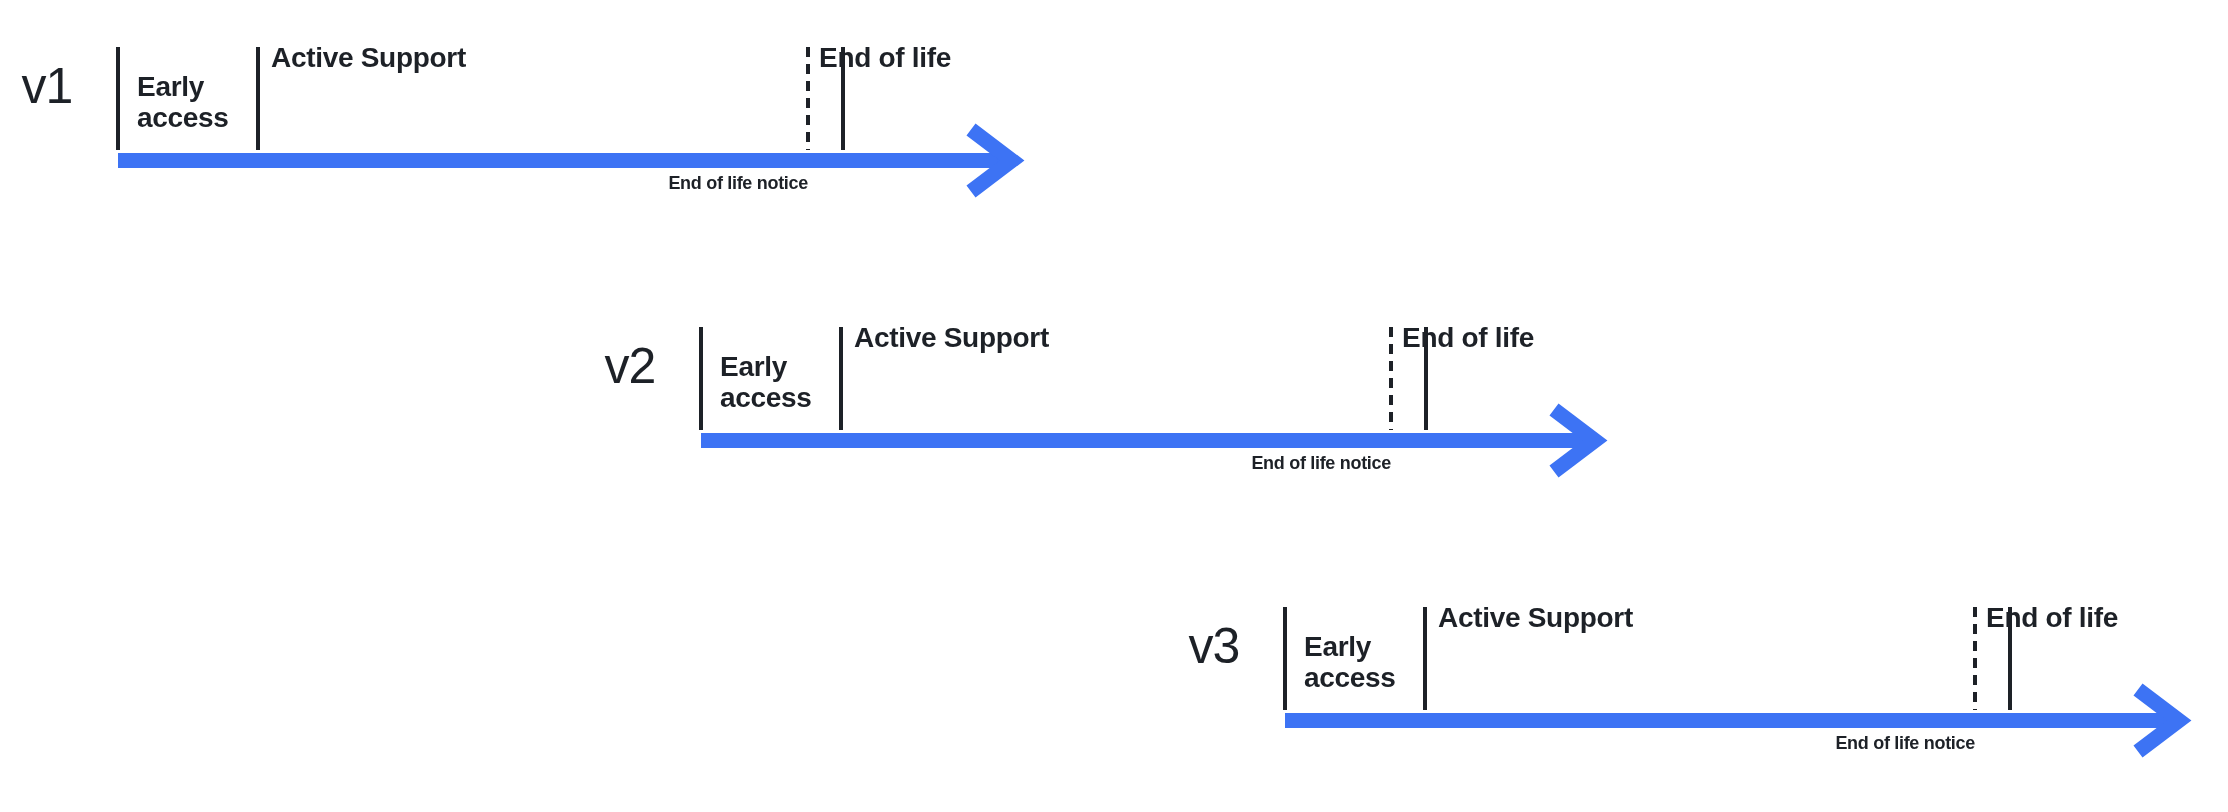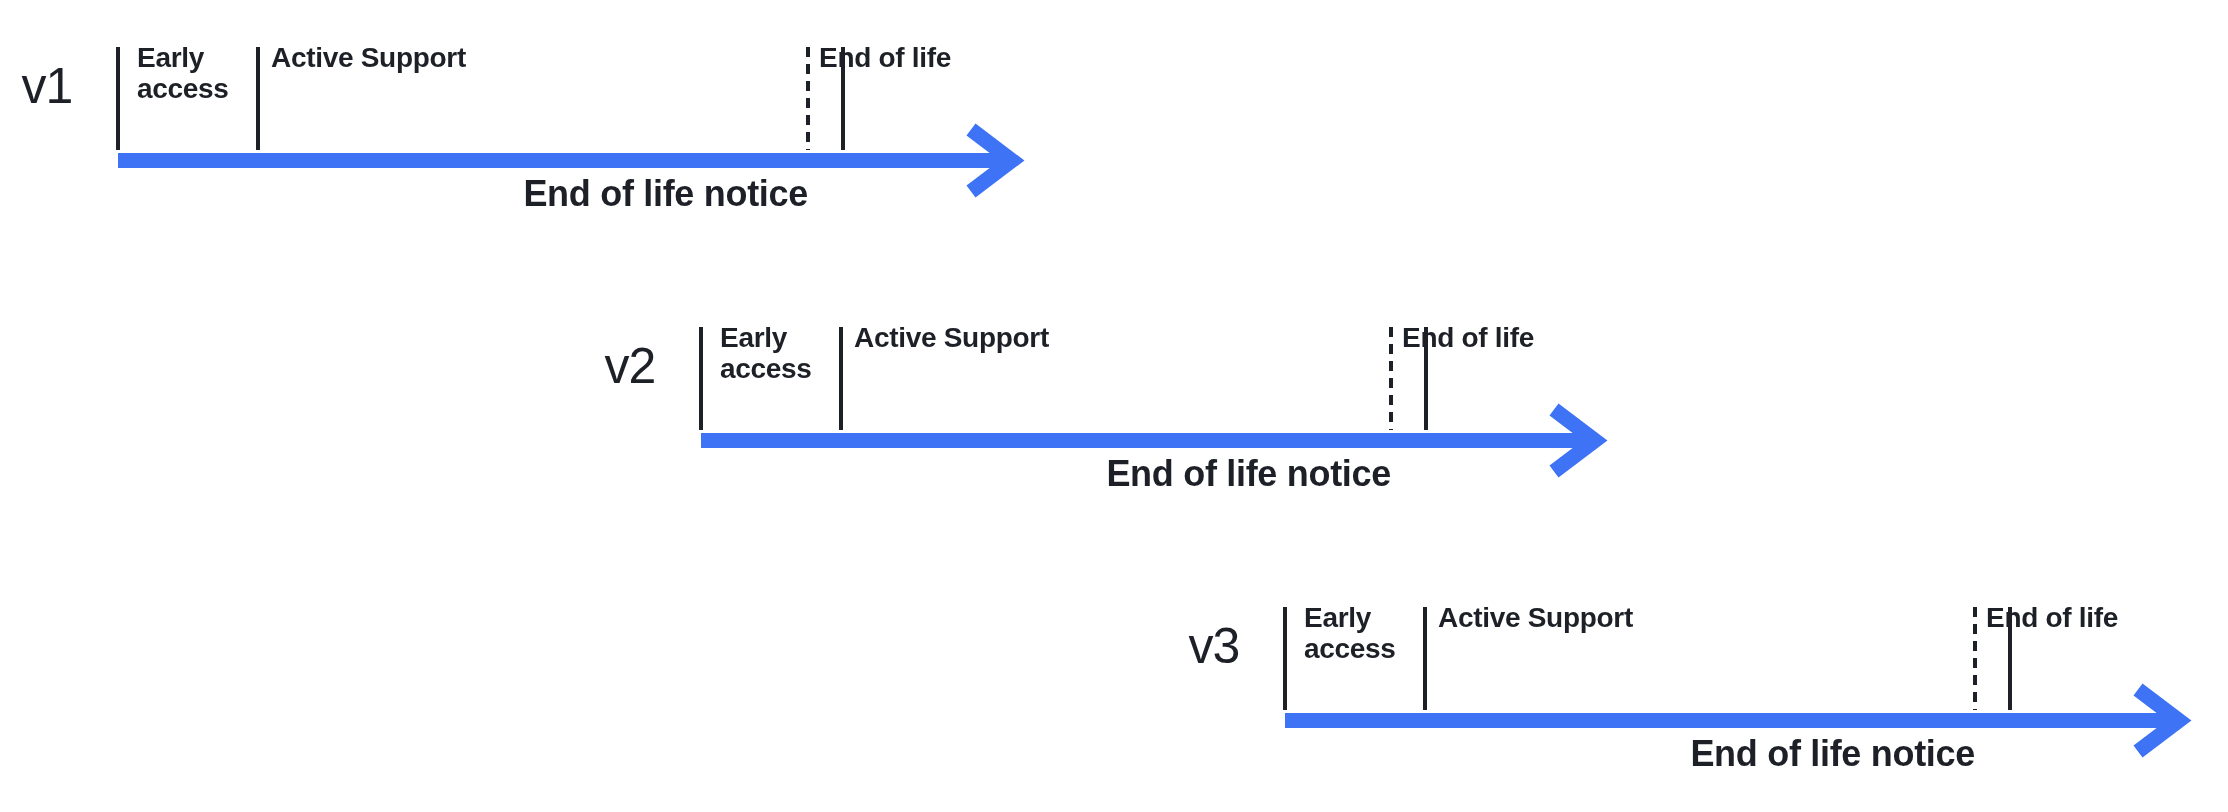"Early access" .lbl-early { margin-top: none -> 29px }
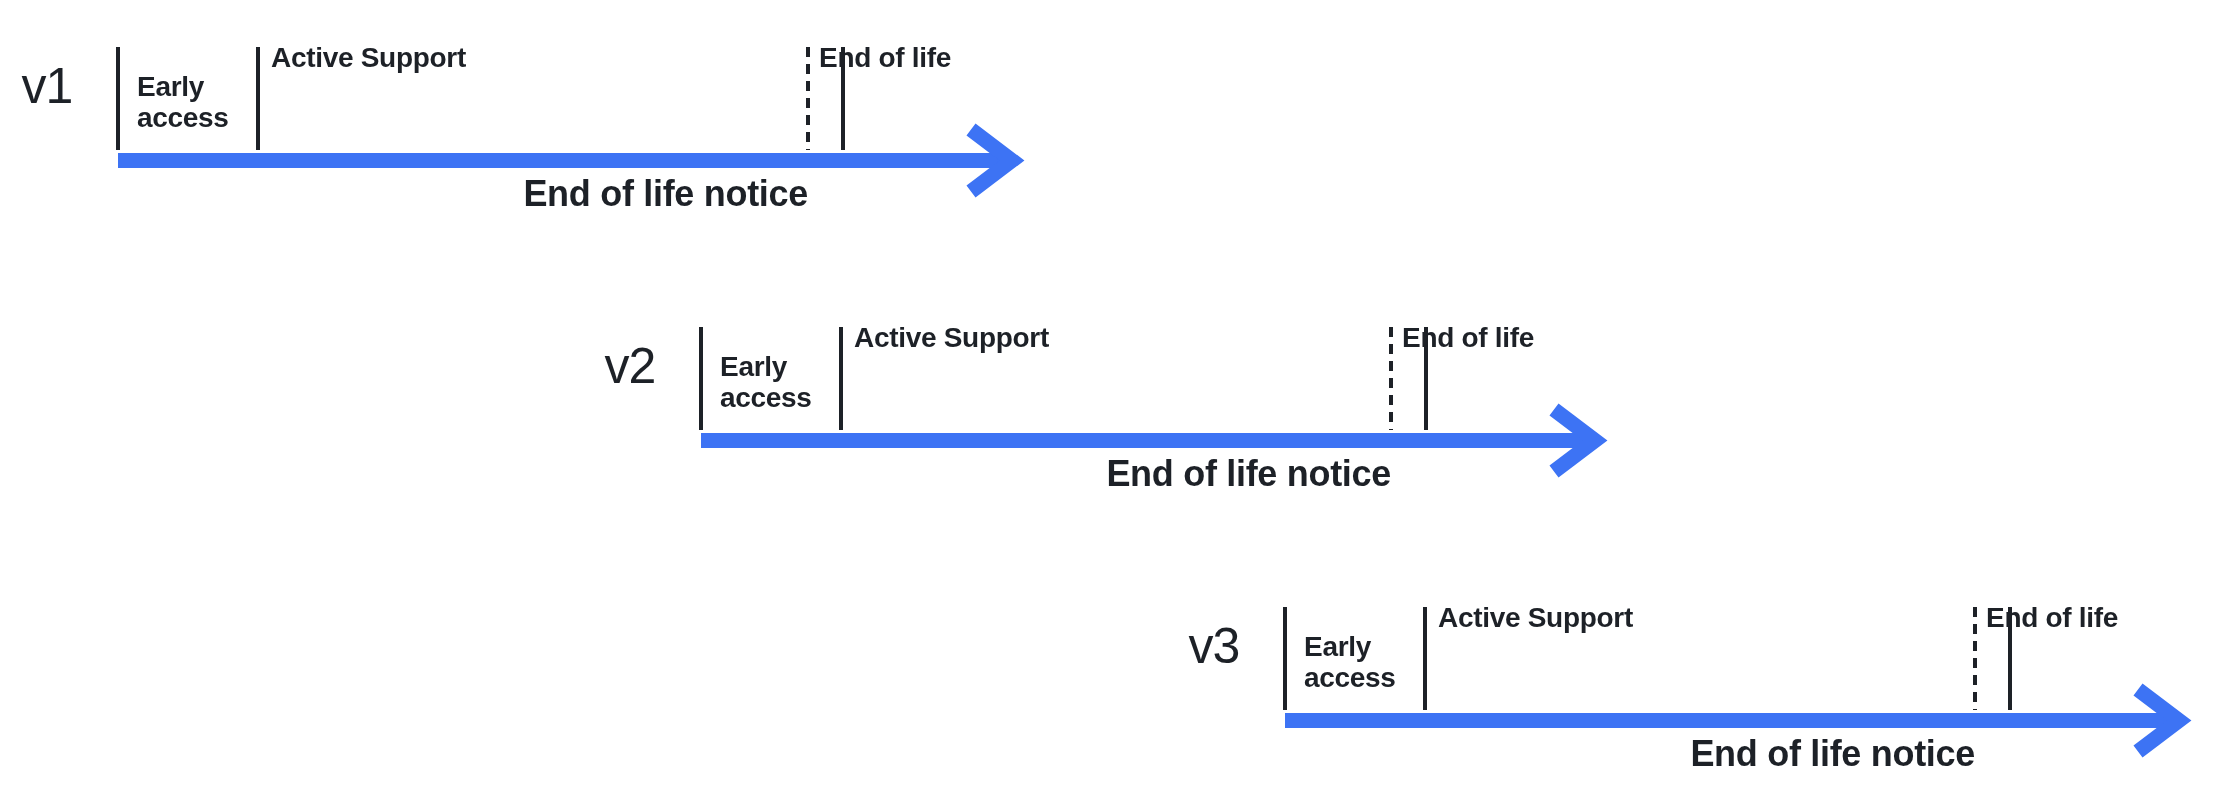"End of life notice" .lbl-notice { font-size: 36px -> 18px }
